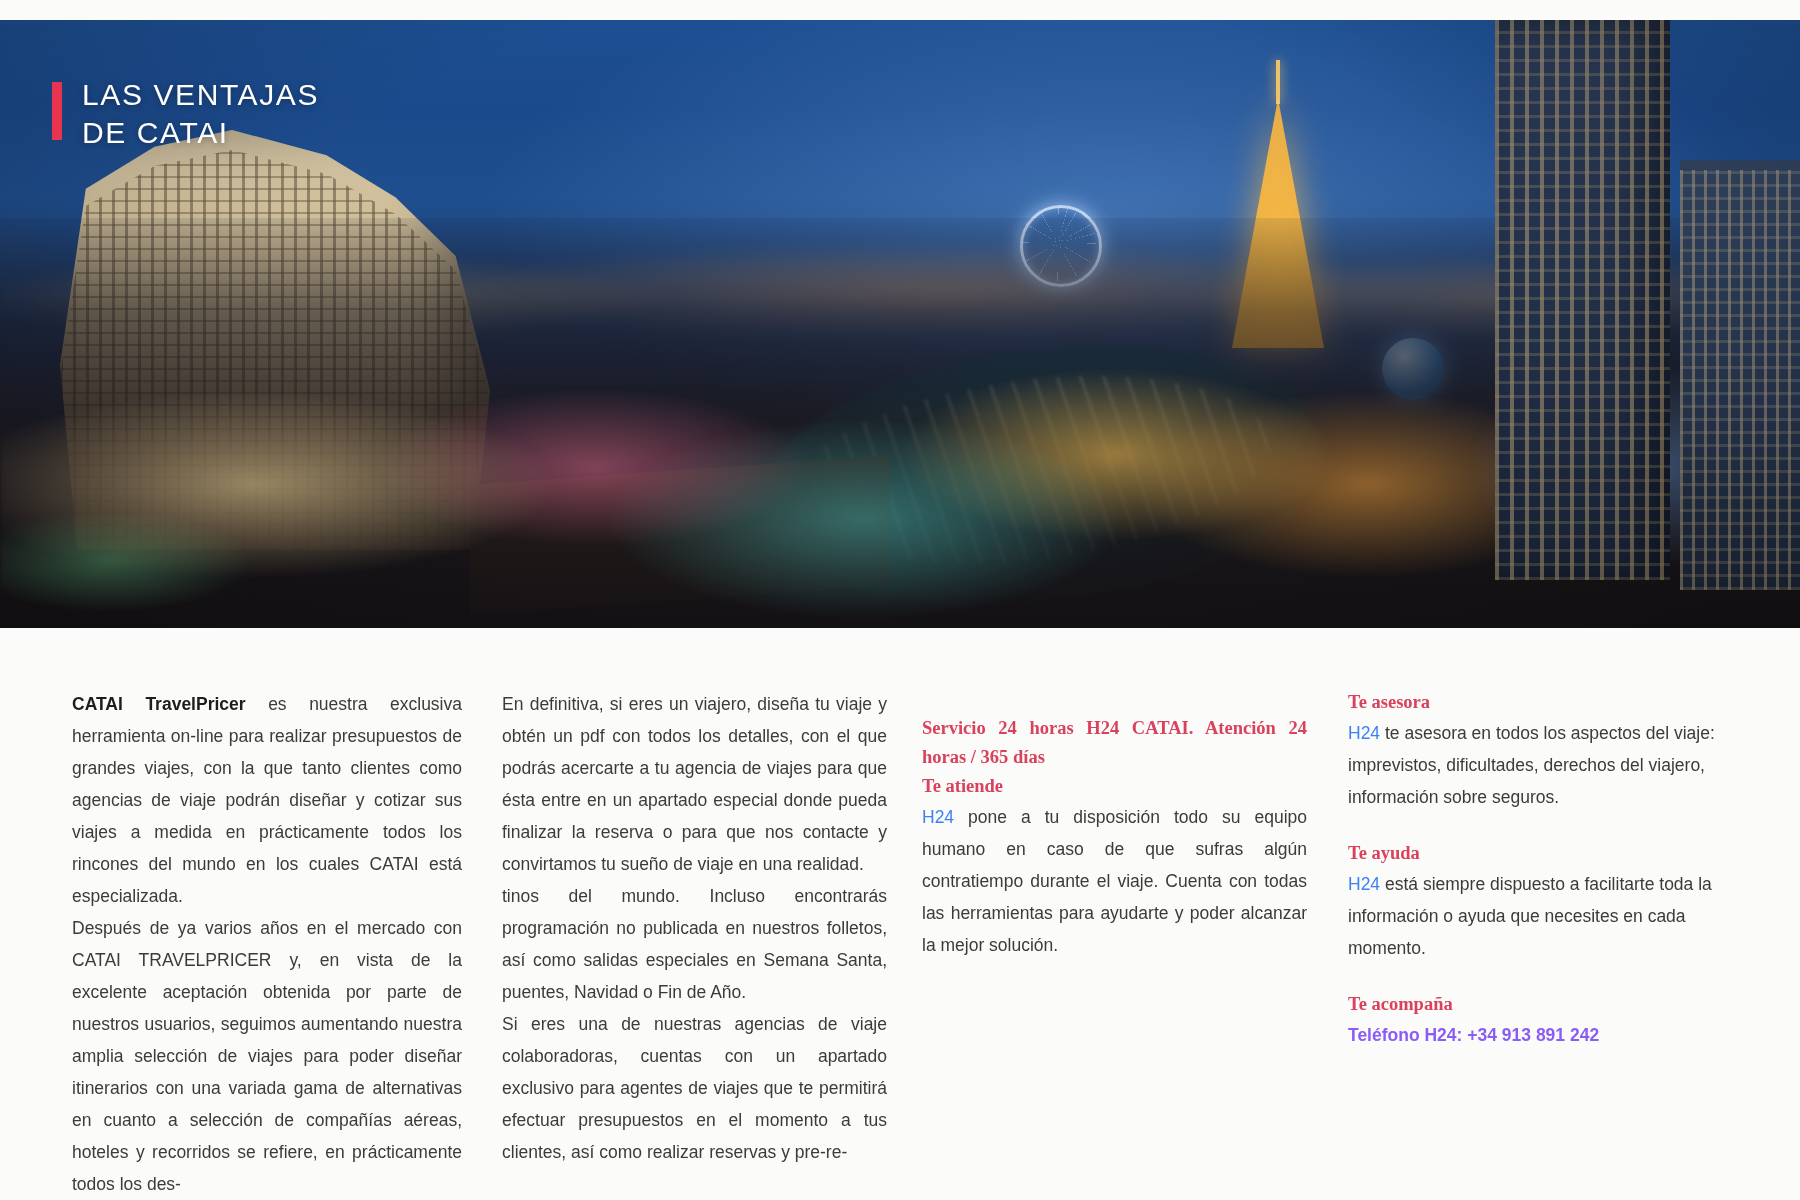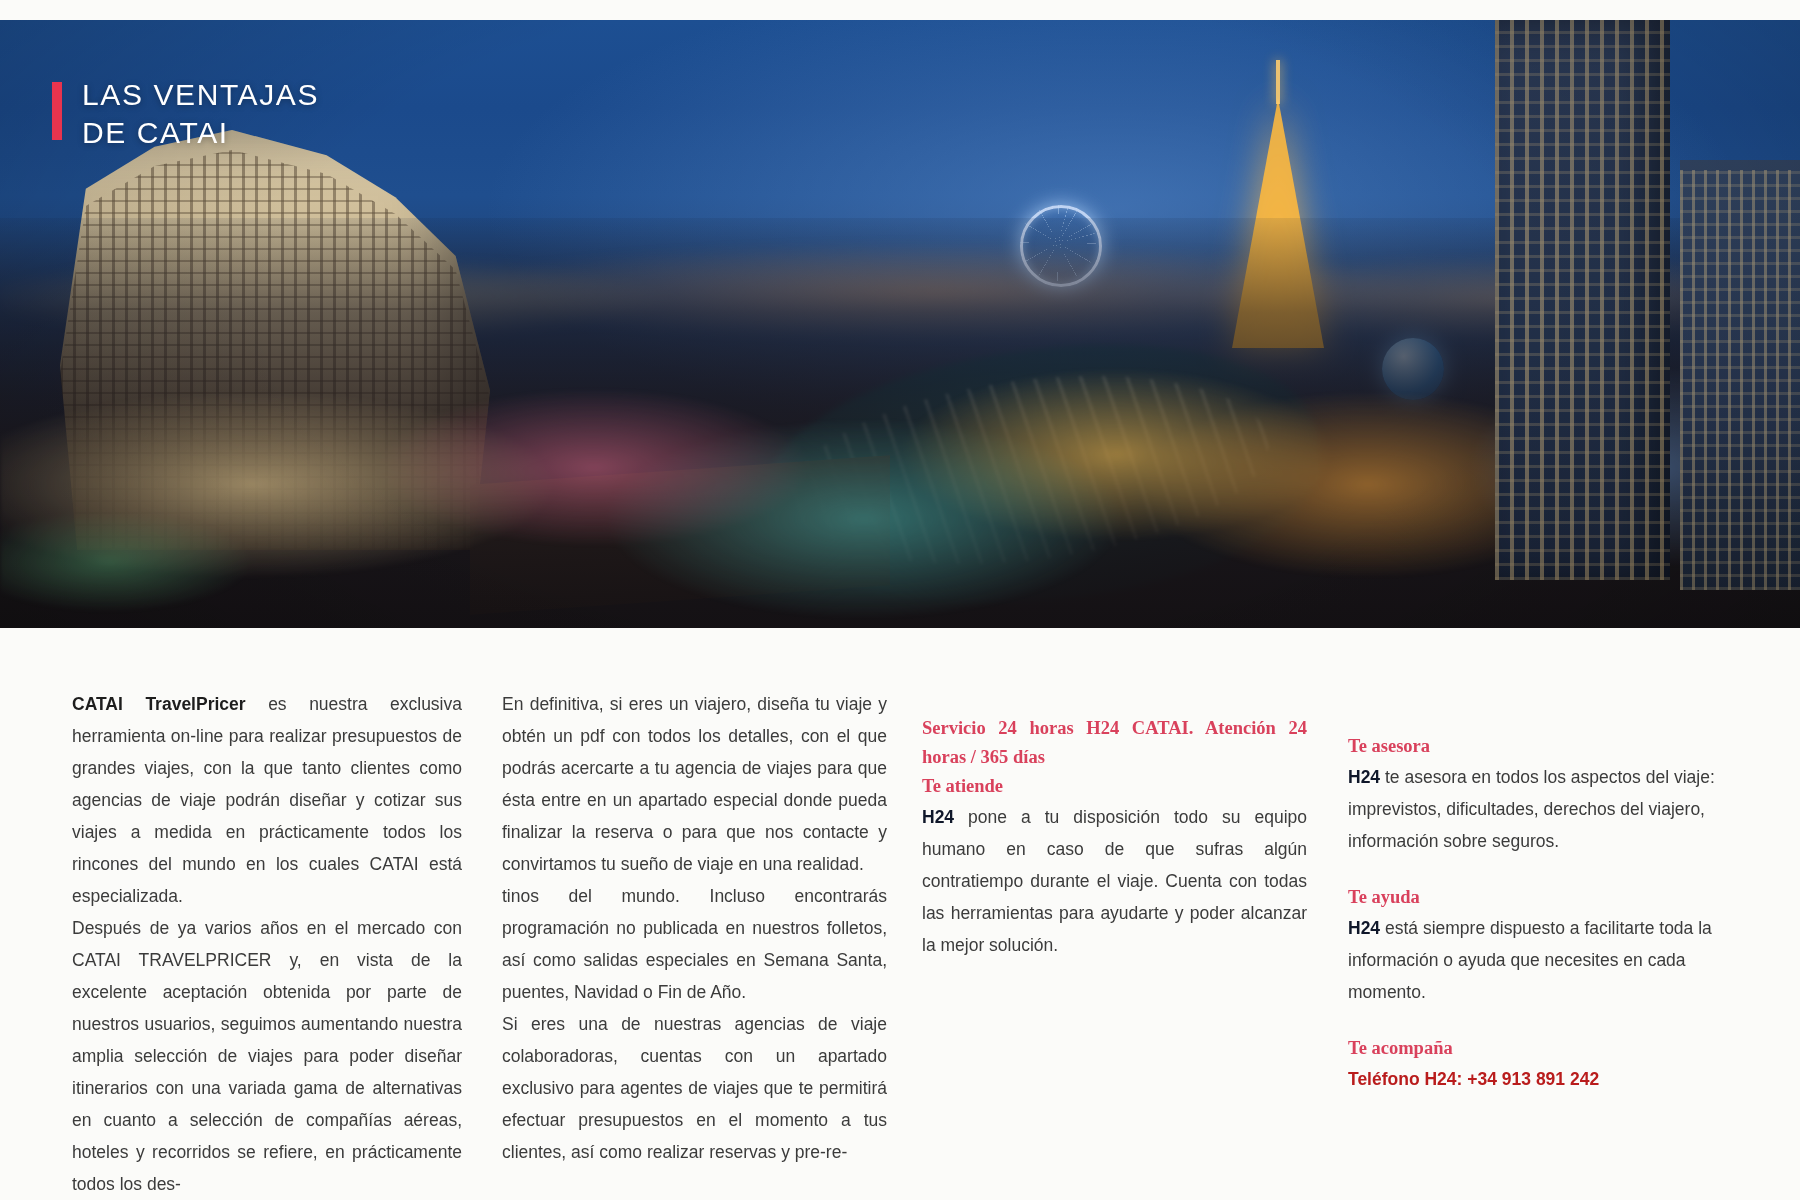"Te asesora" .col-4 { margin-top: 44px -> none }
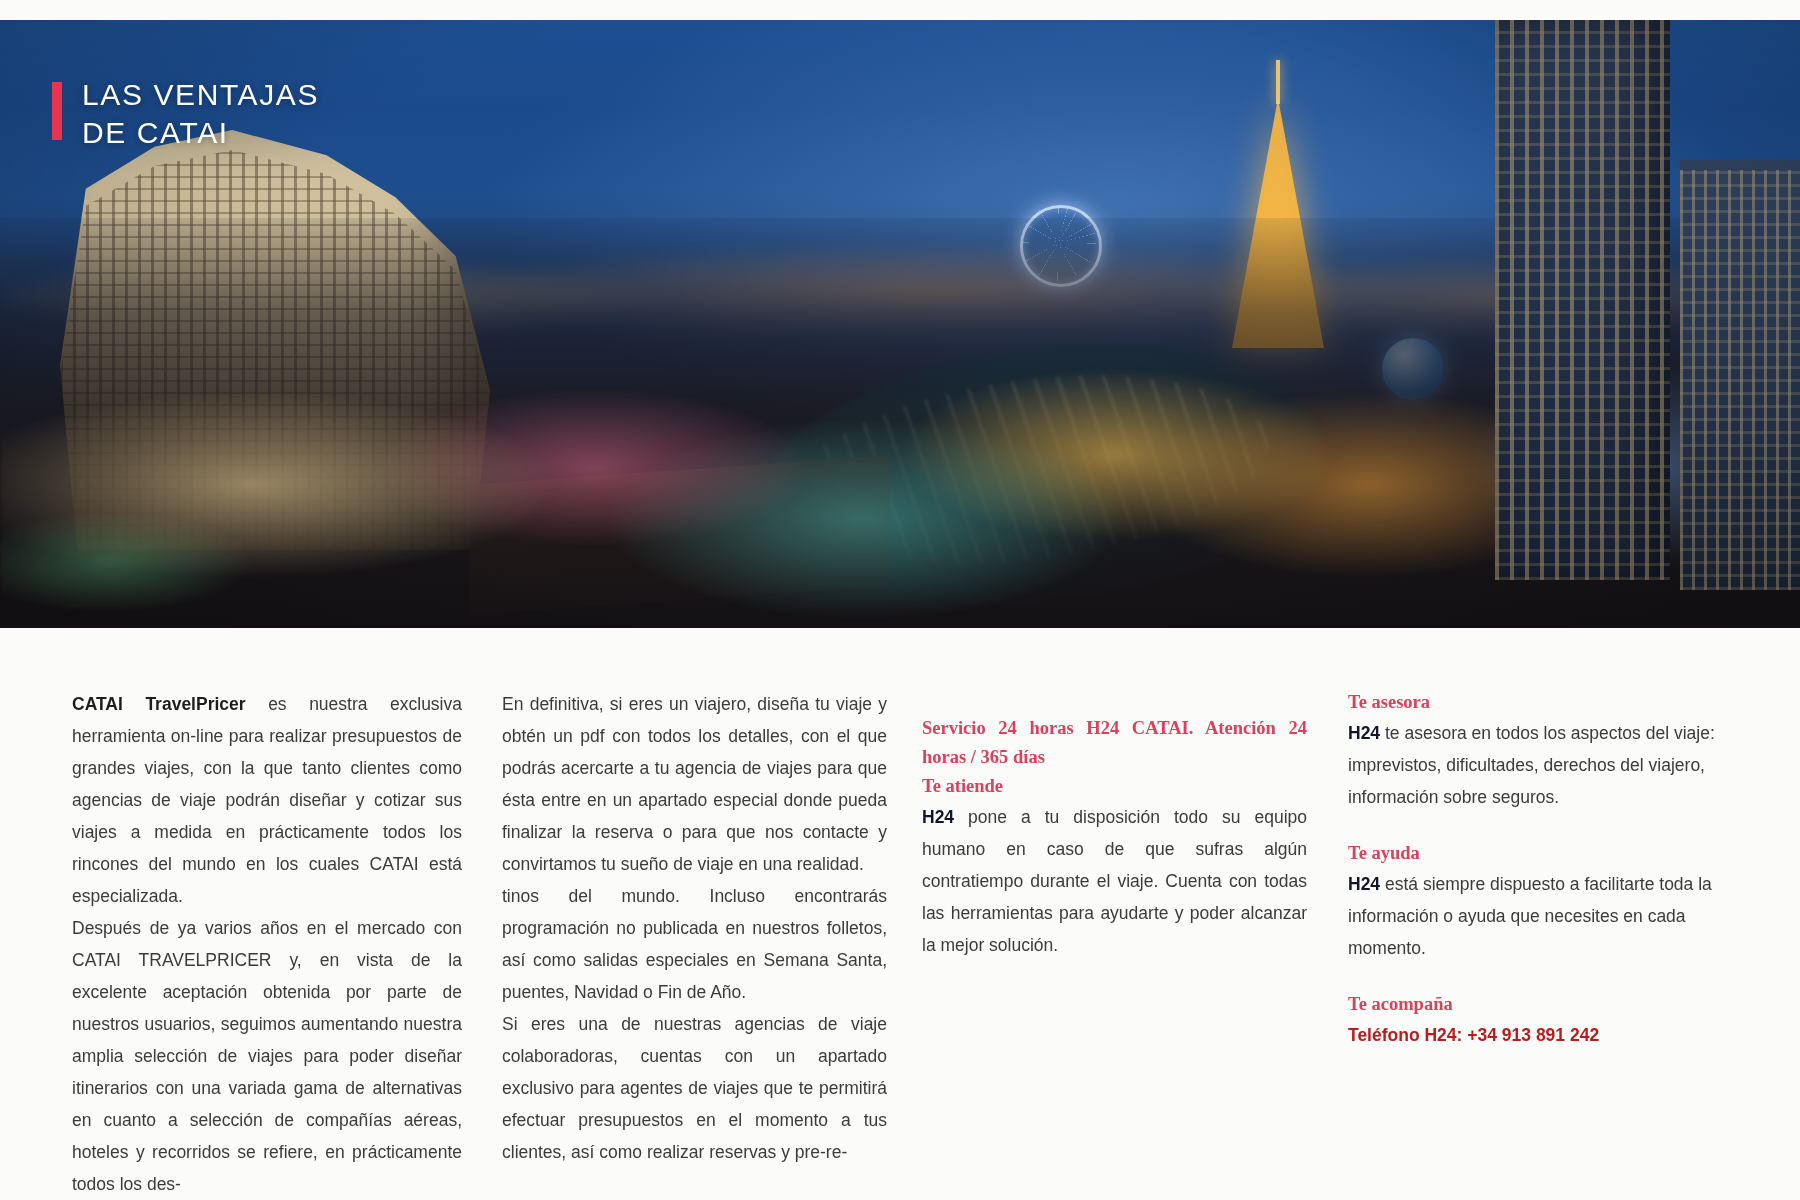"H24" .h24 { color: #0f172a -> #3b82f6; font-weight: bold -> normal }
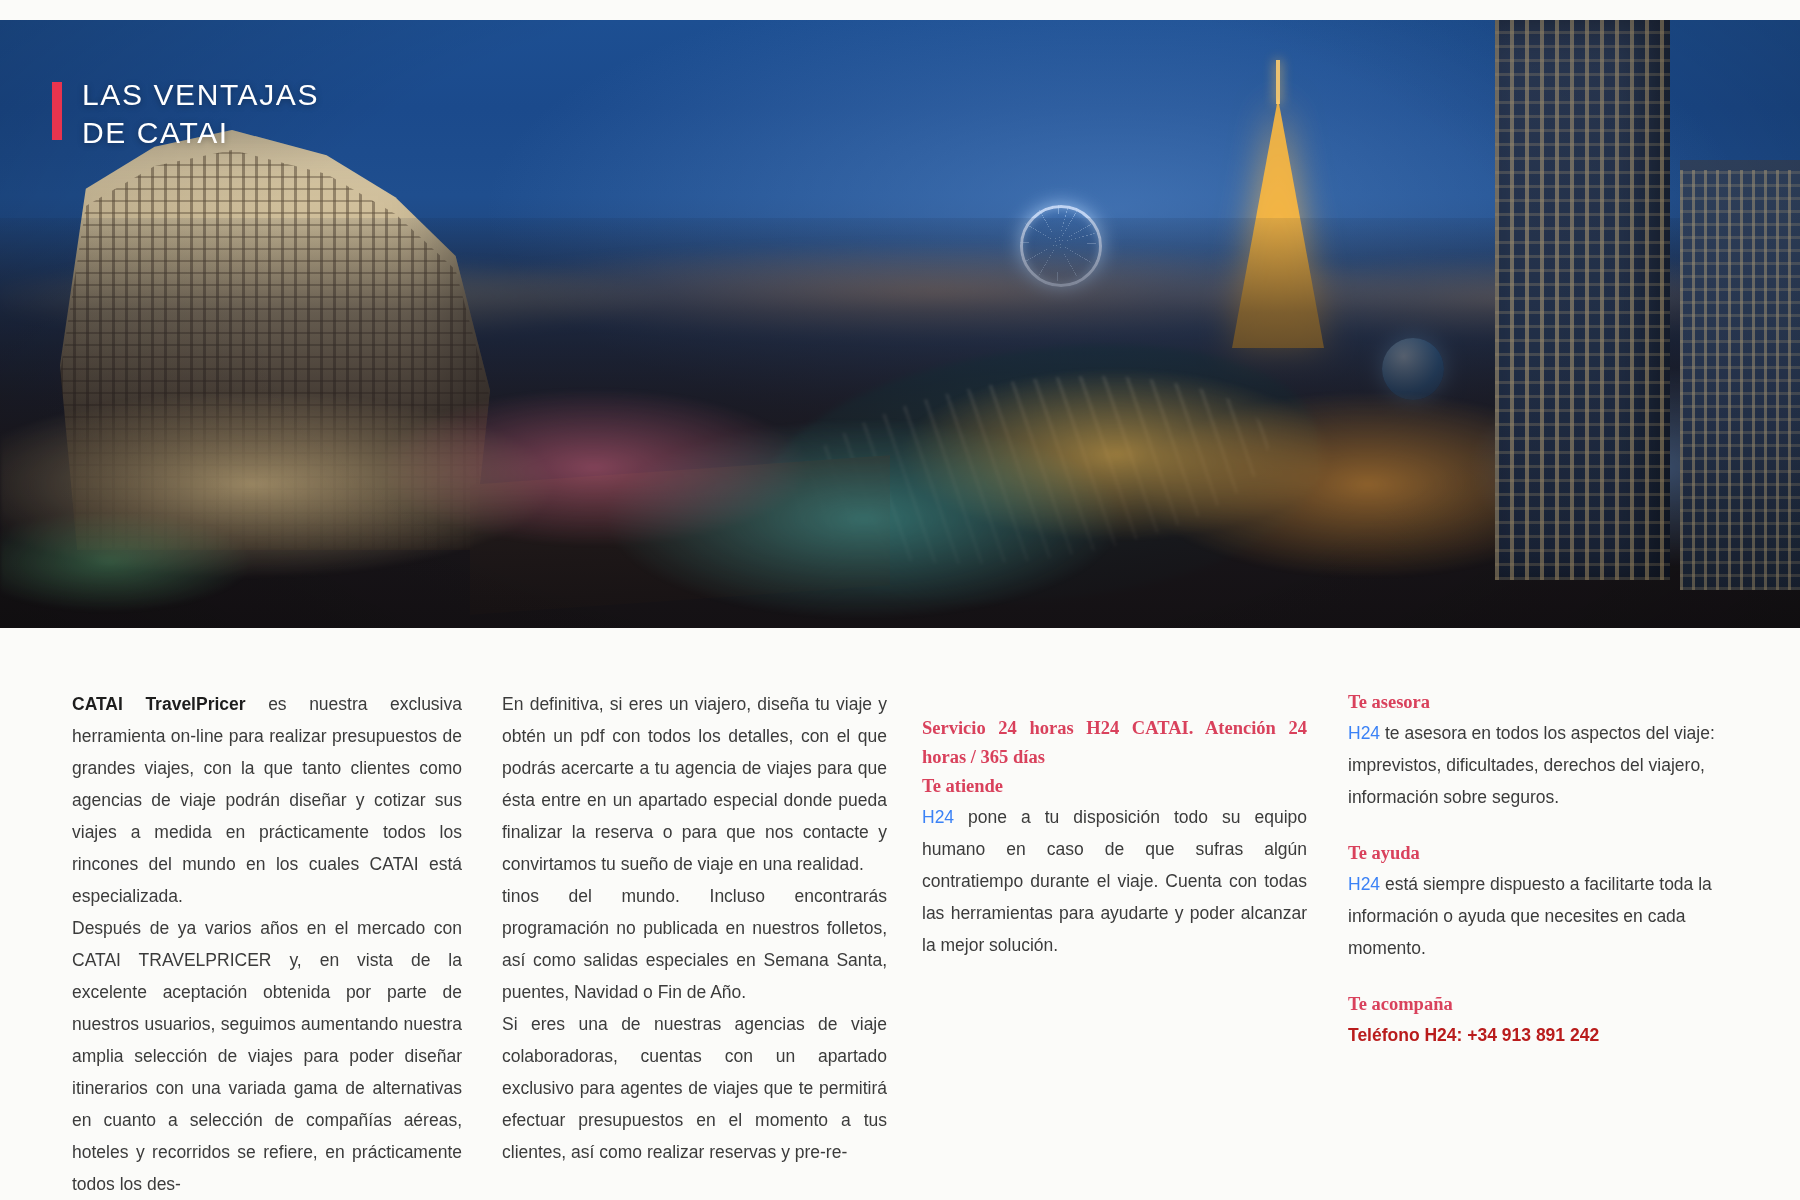"Teléfono H24: +34 913 891" .phone { color: #b91c1c -> #8b5cf6 }
